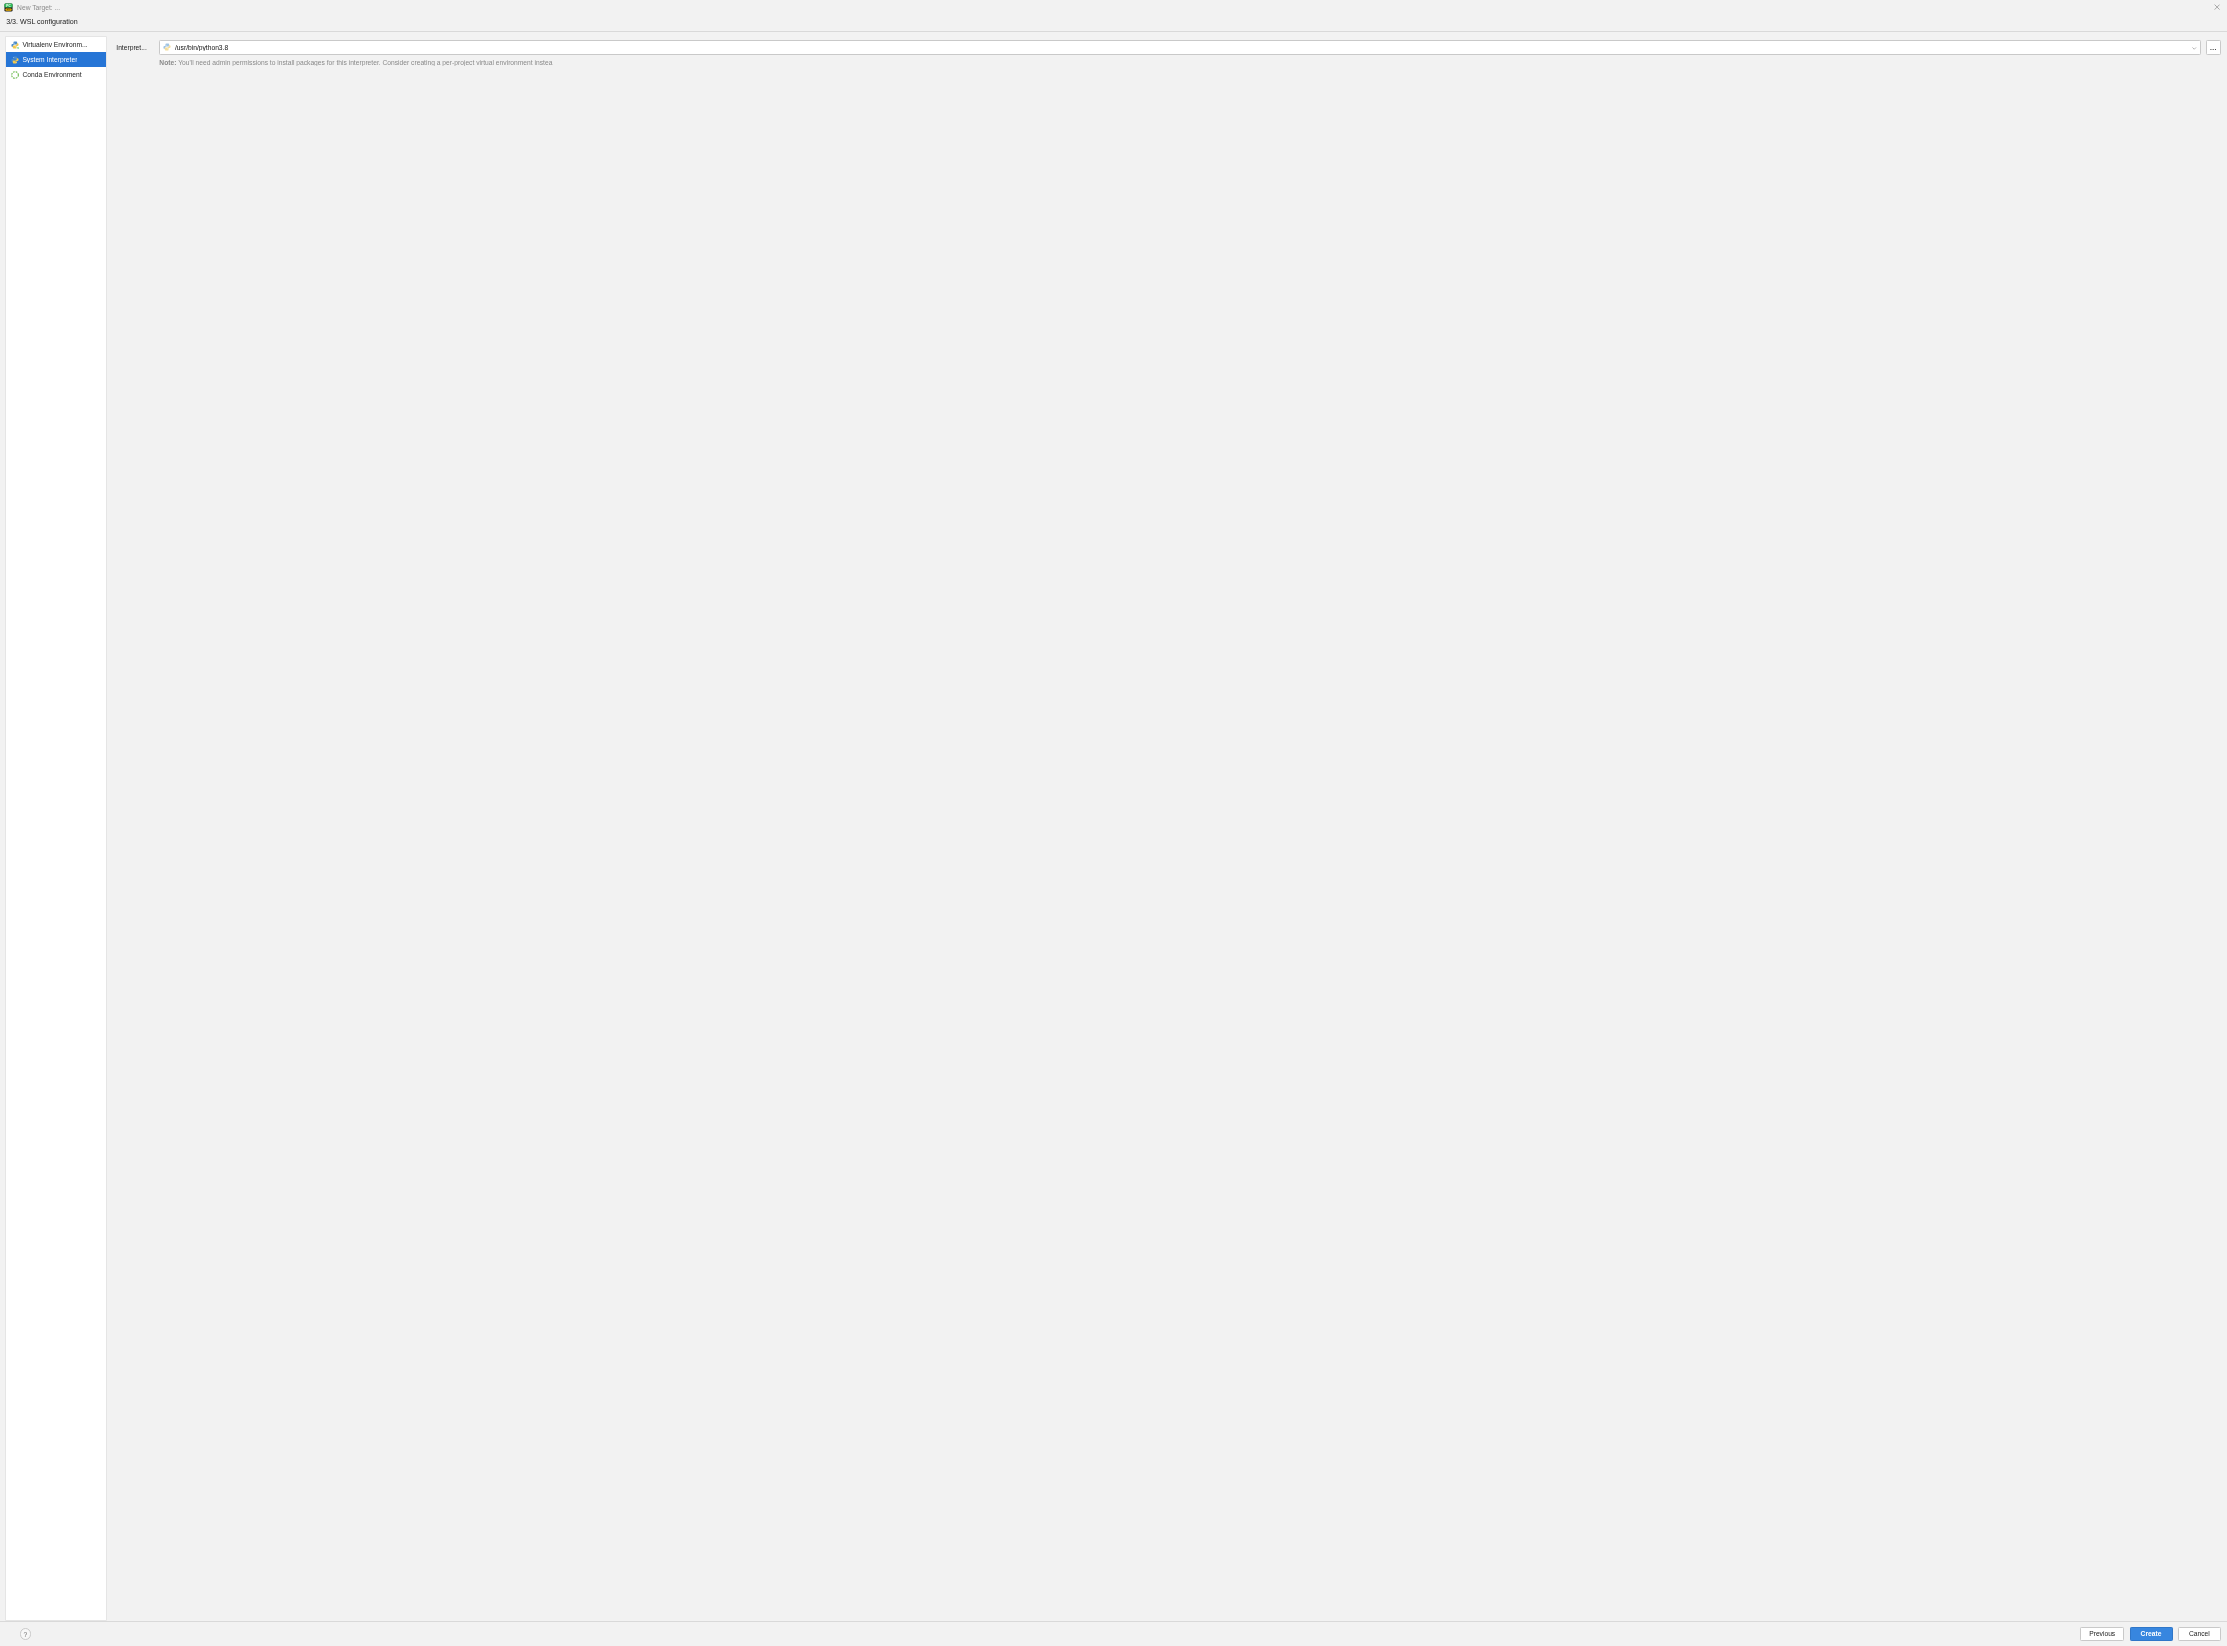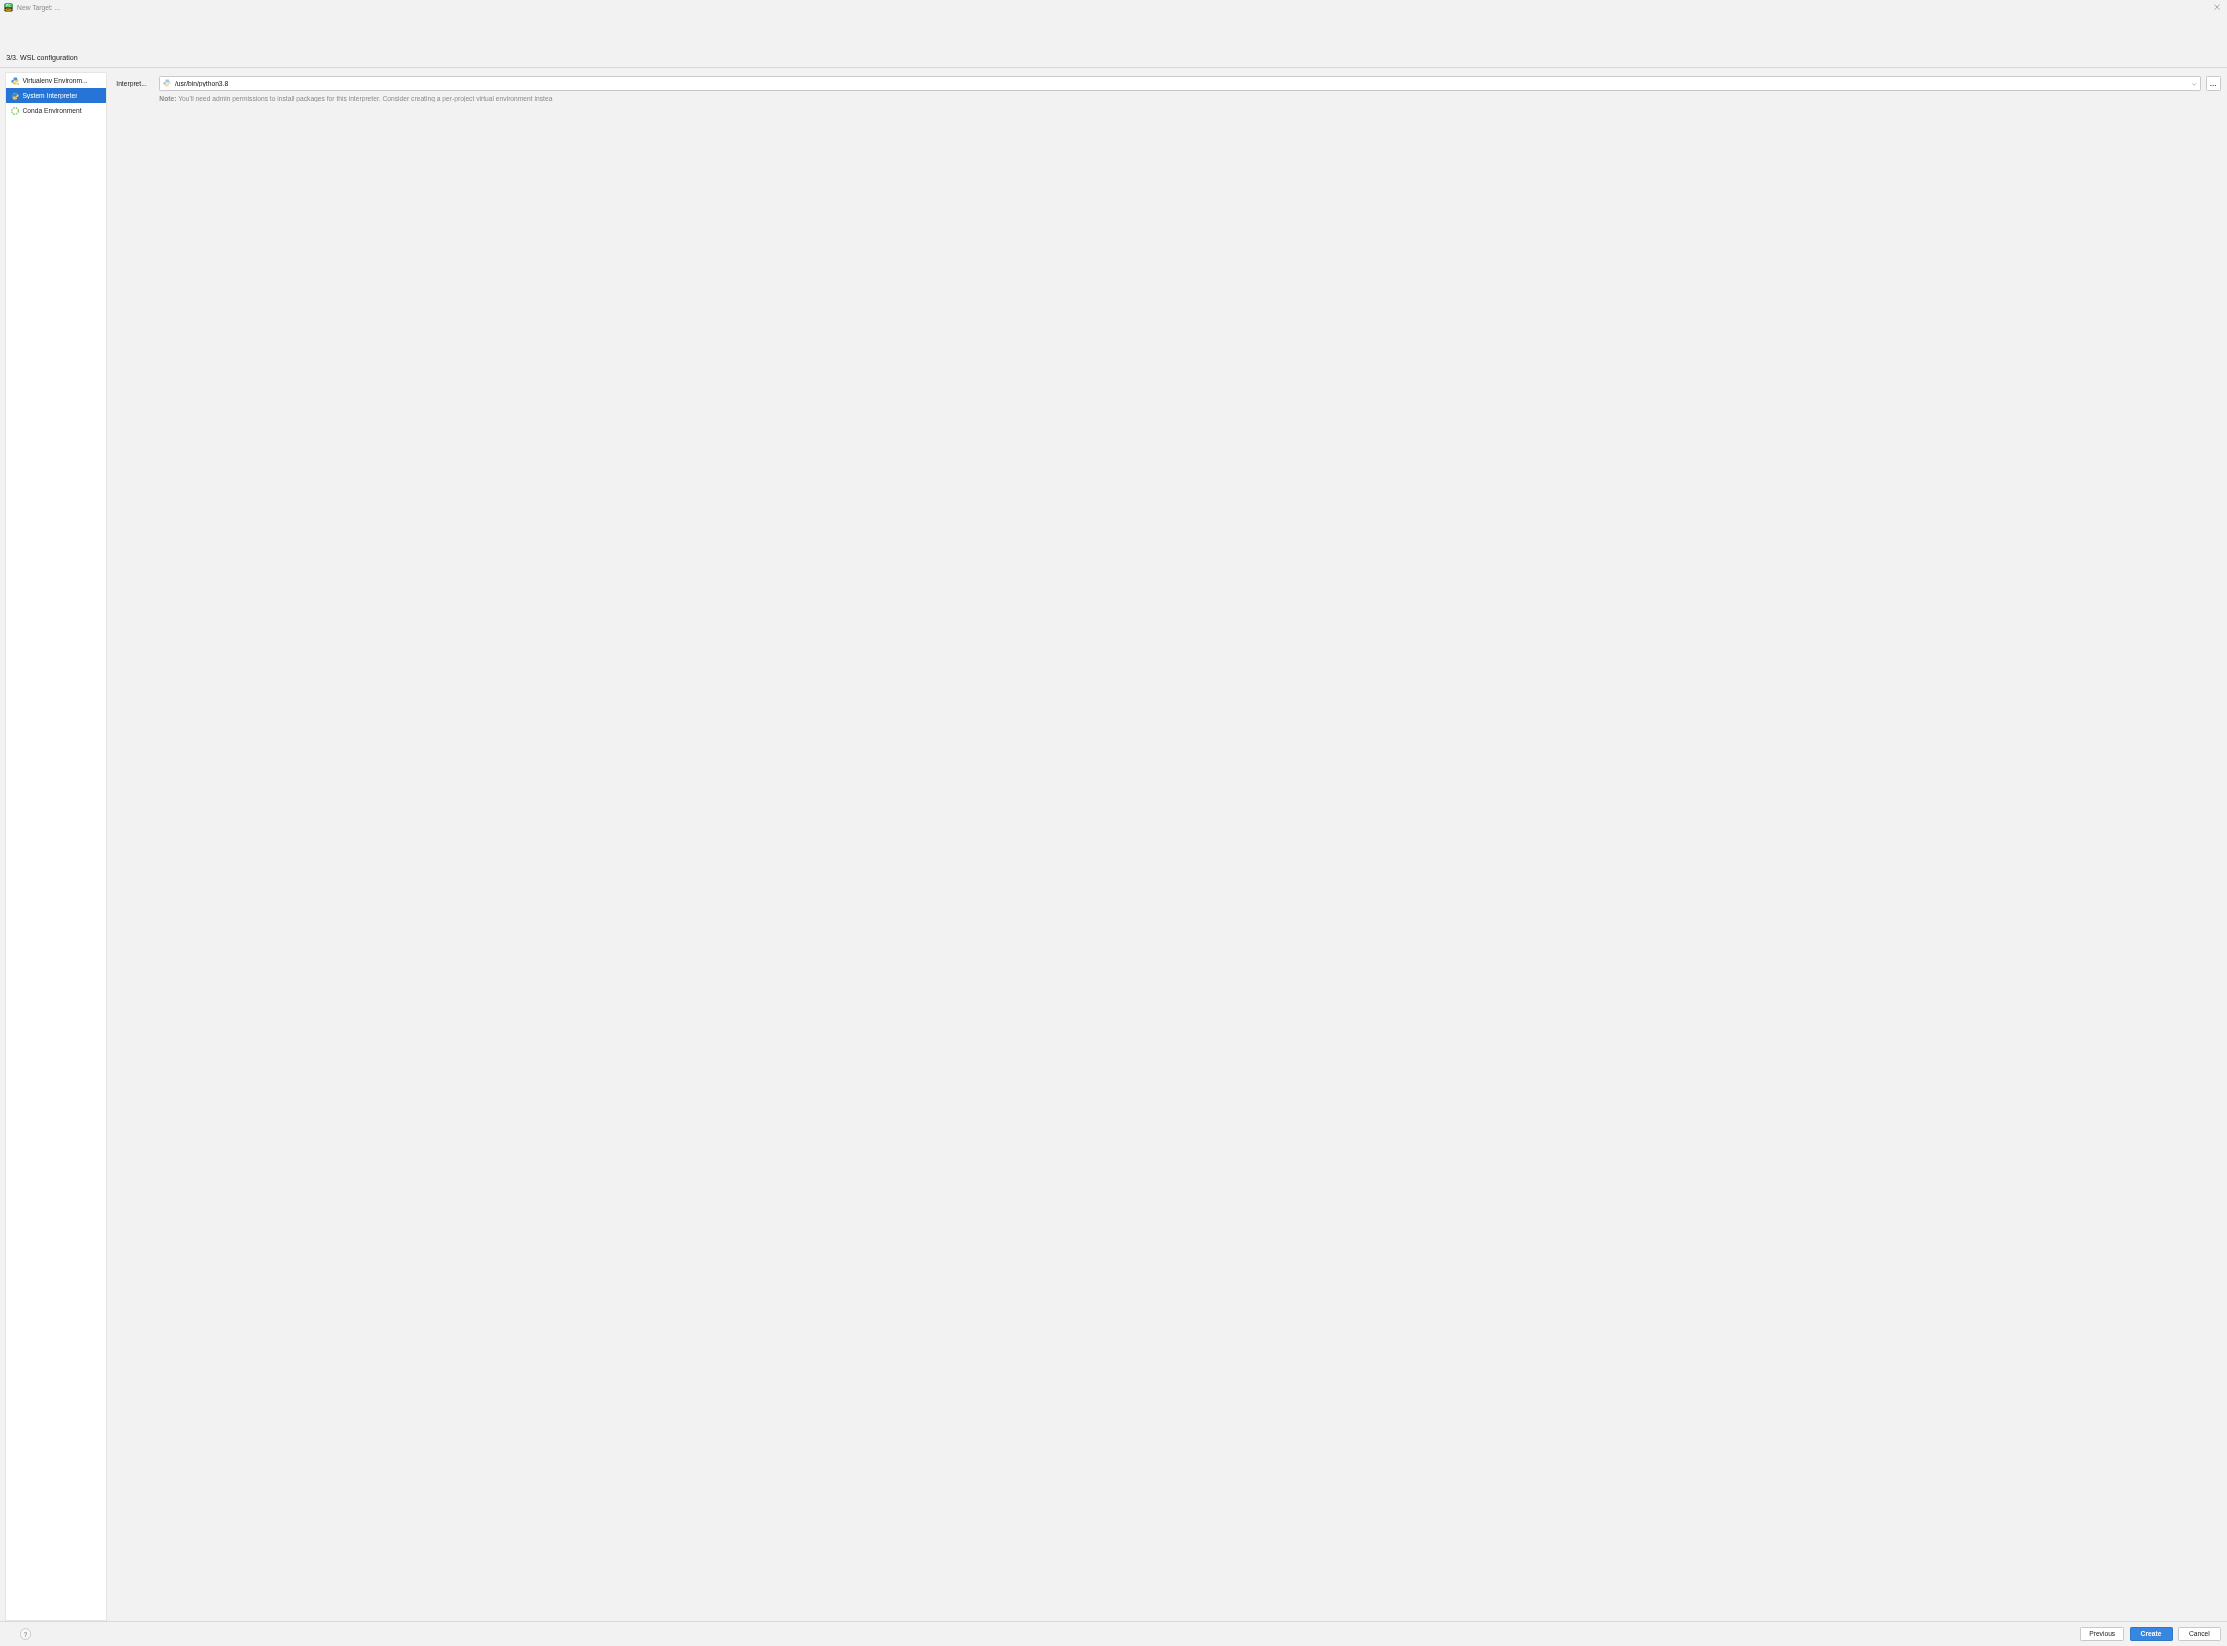"3/3. WSL configuration" .subtitle-row { margin-top: 36px -> none }
